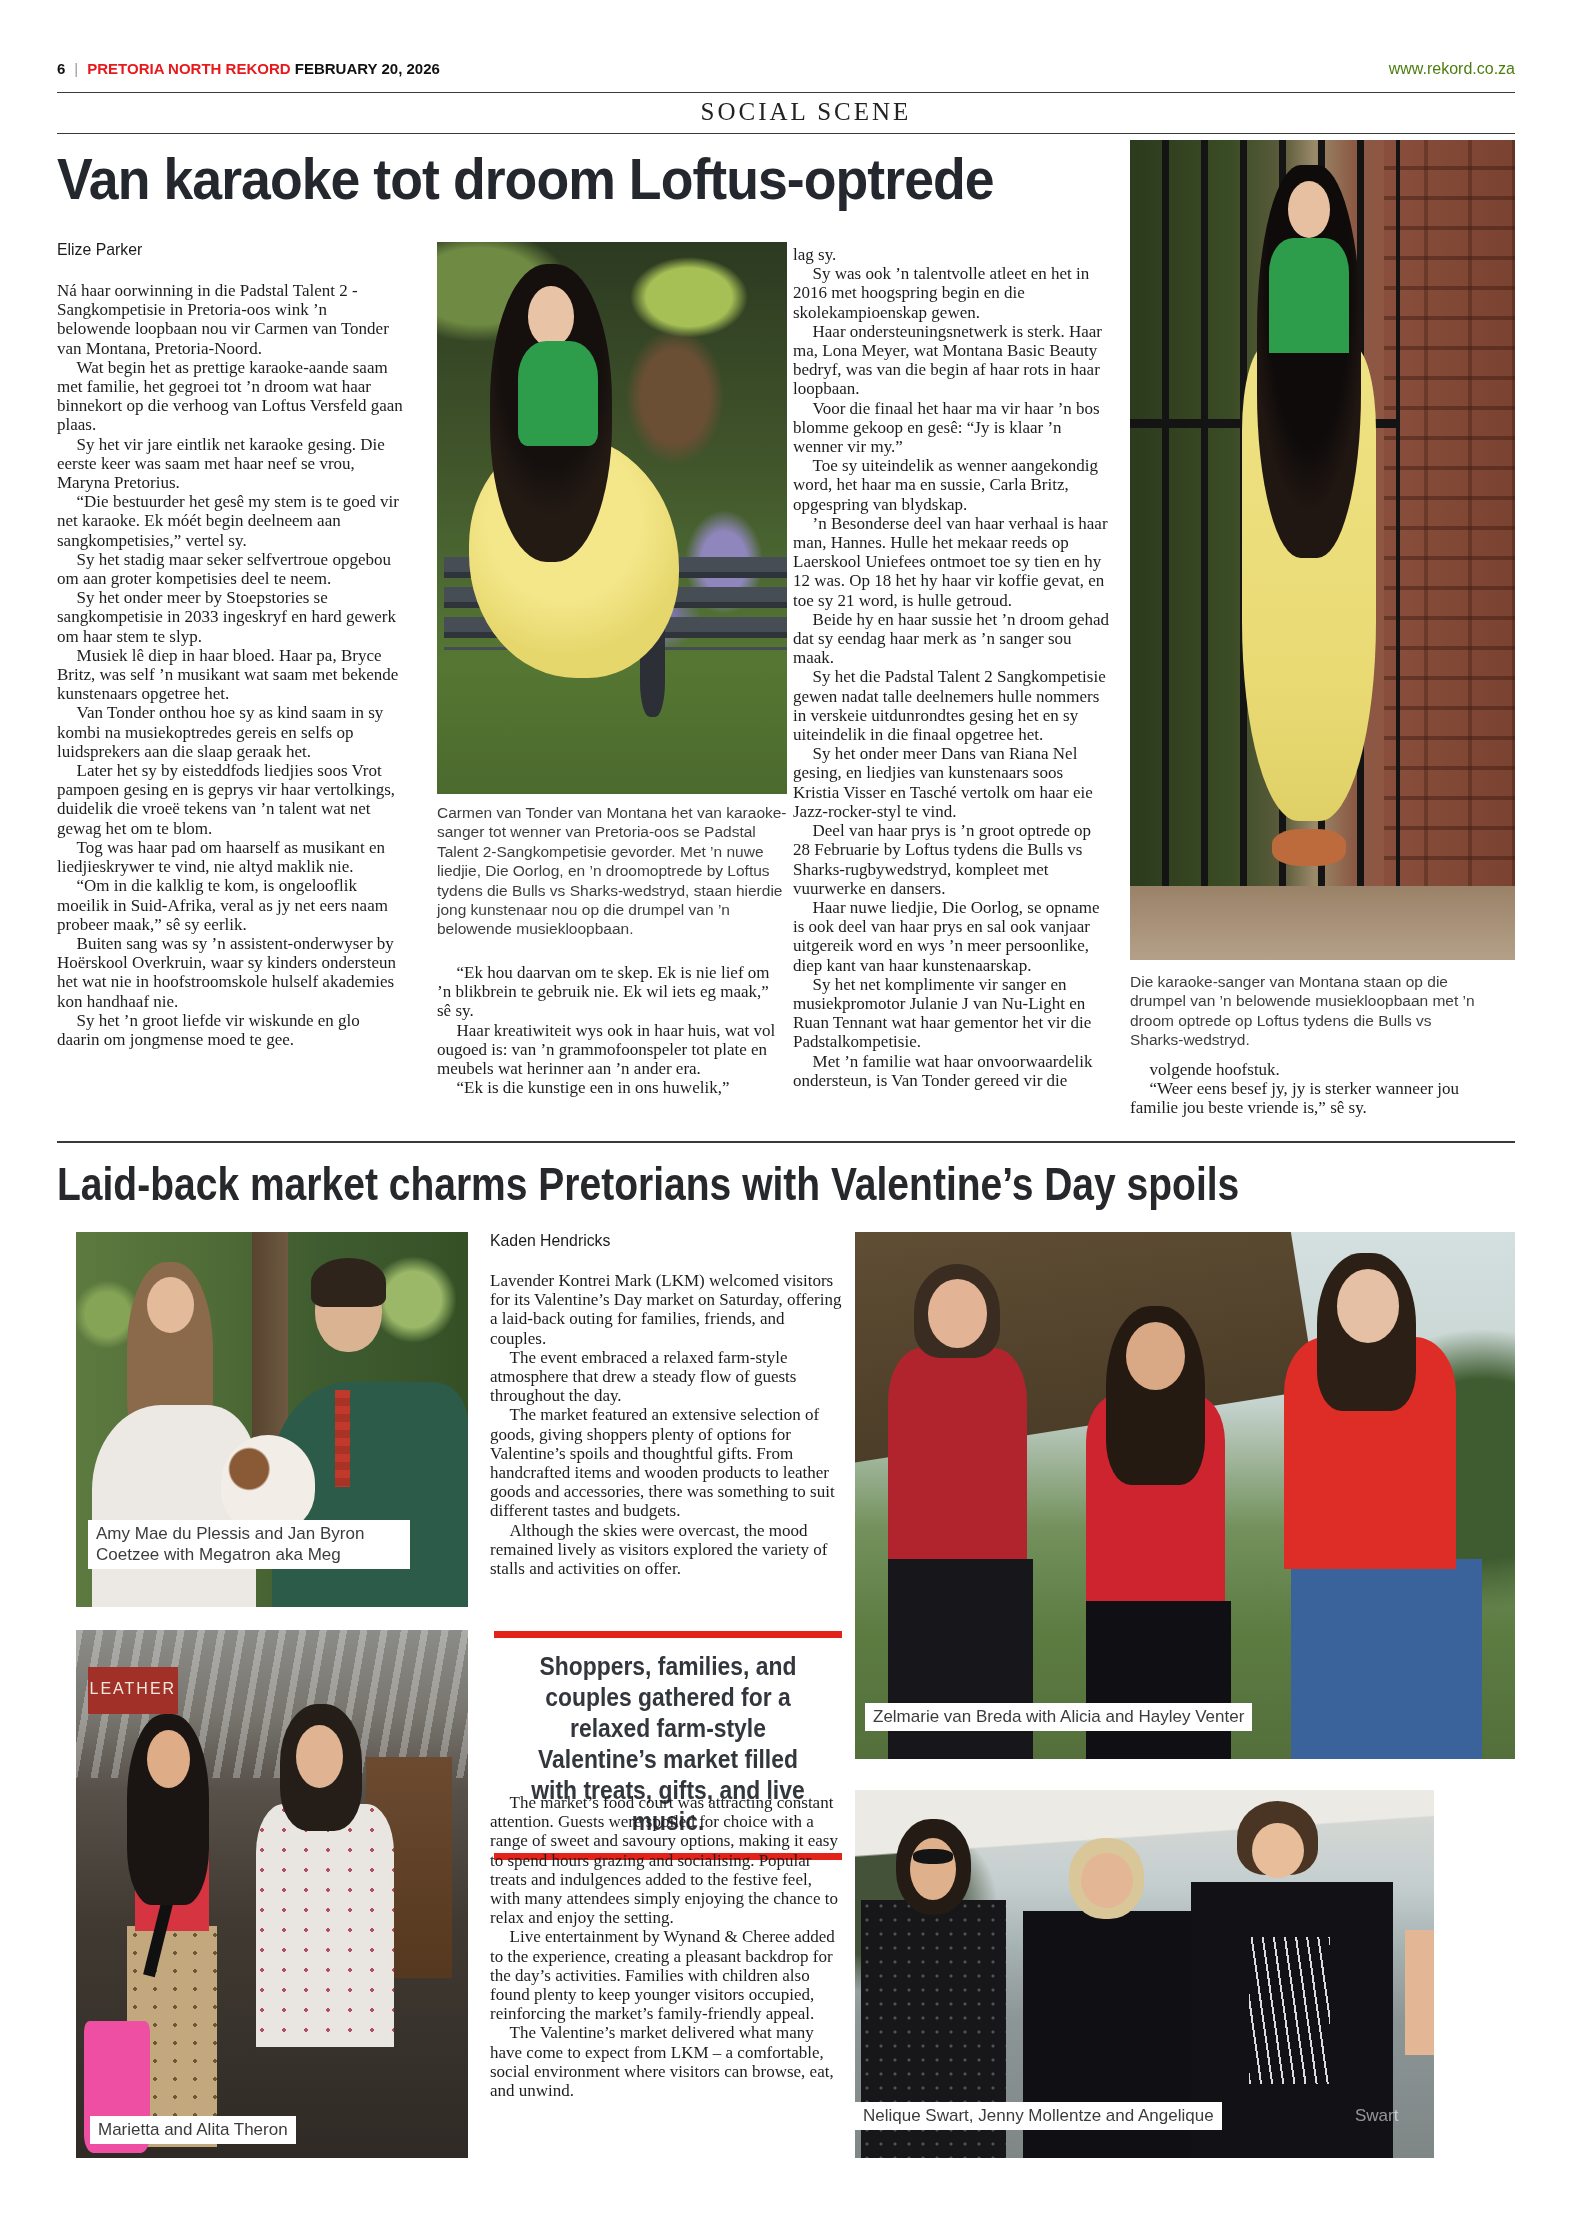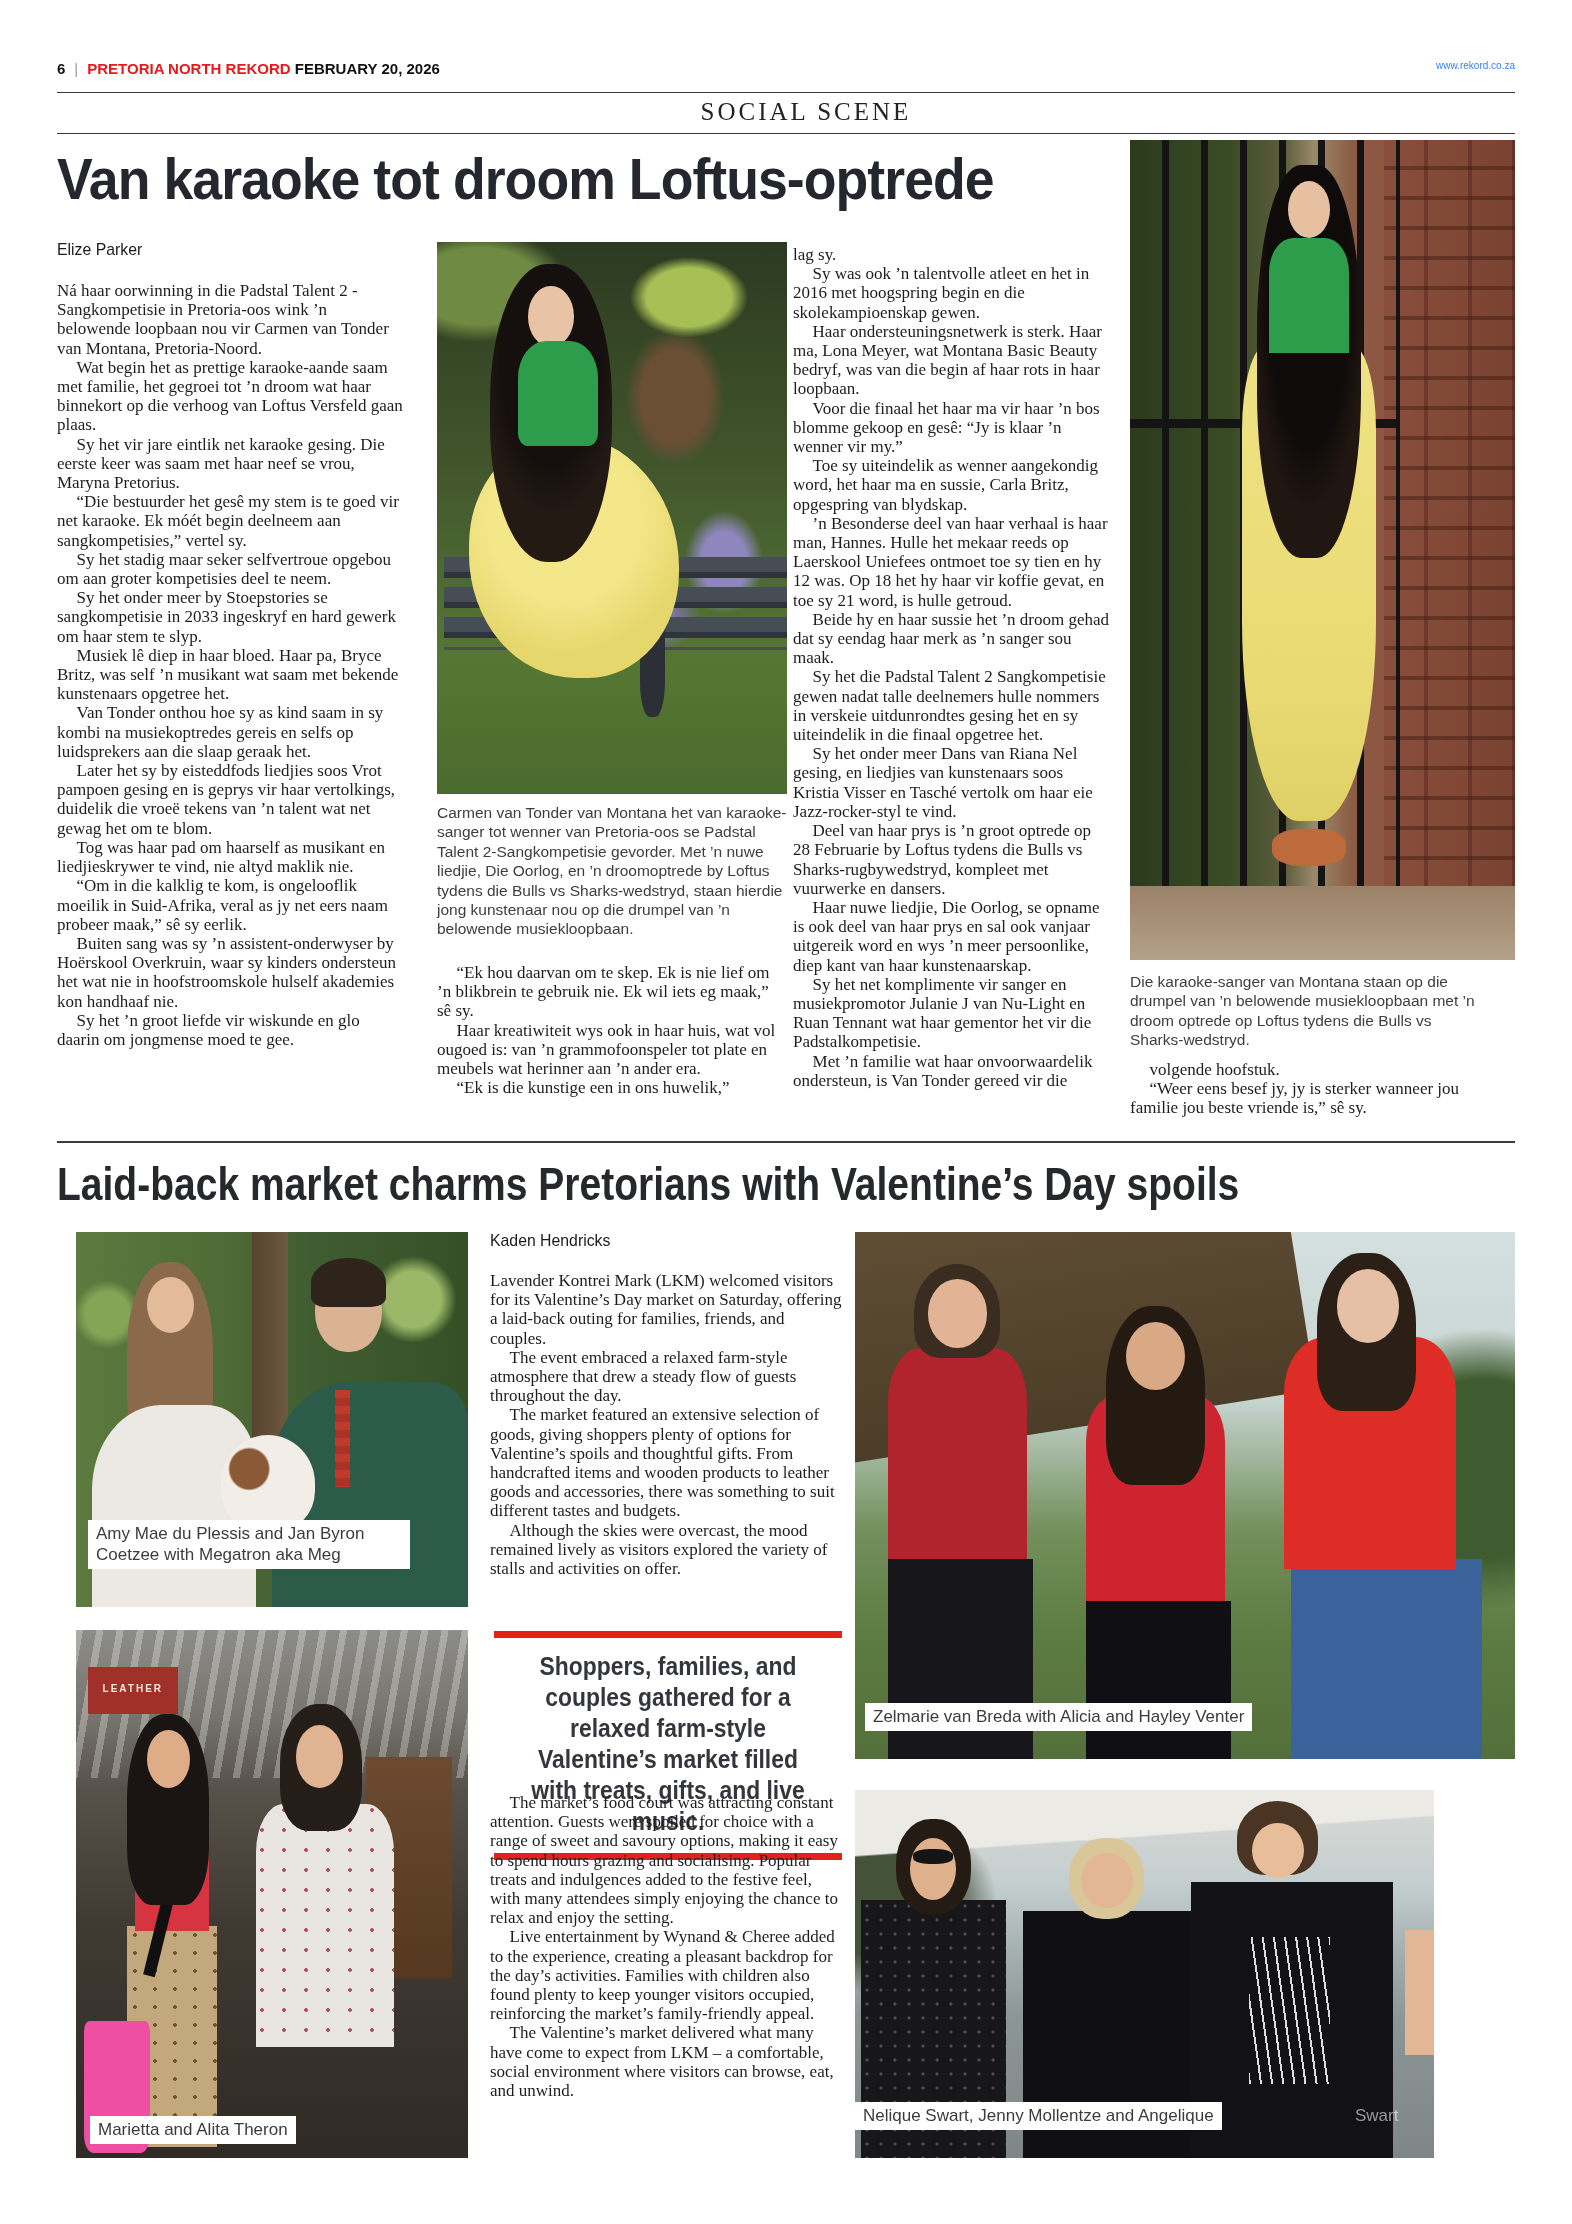"www.rekord.co.za" .site { color: #3b82f6 -> #4d7c0f; font-size: 10px -> 16px }
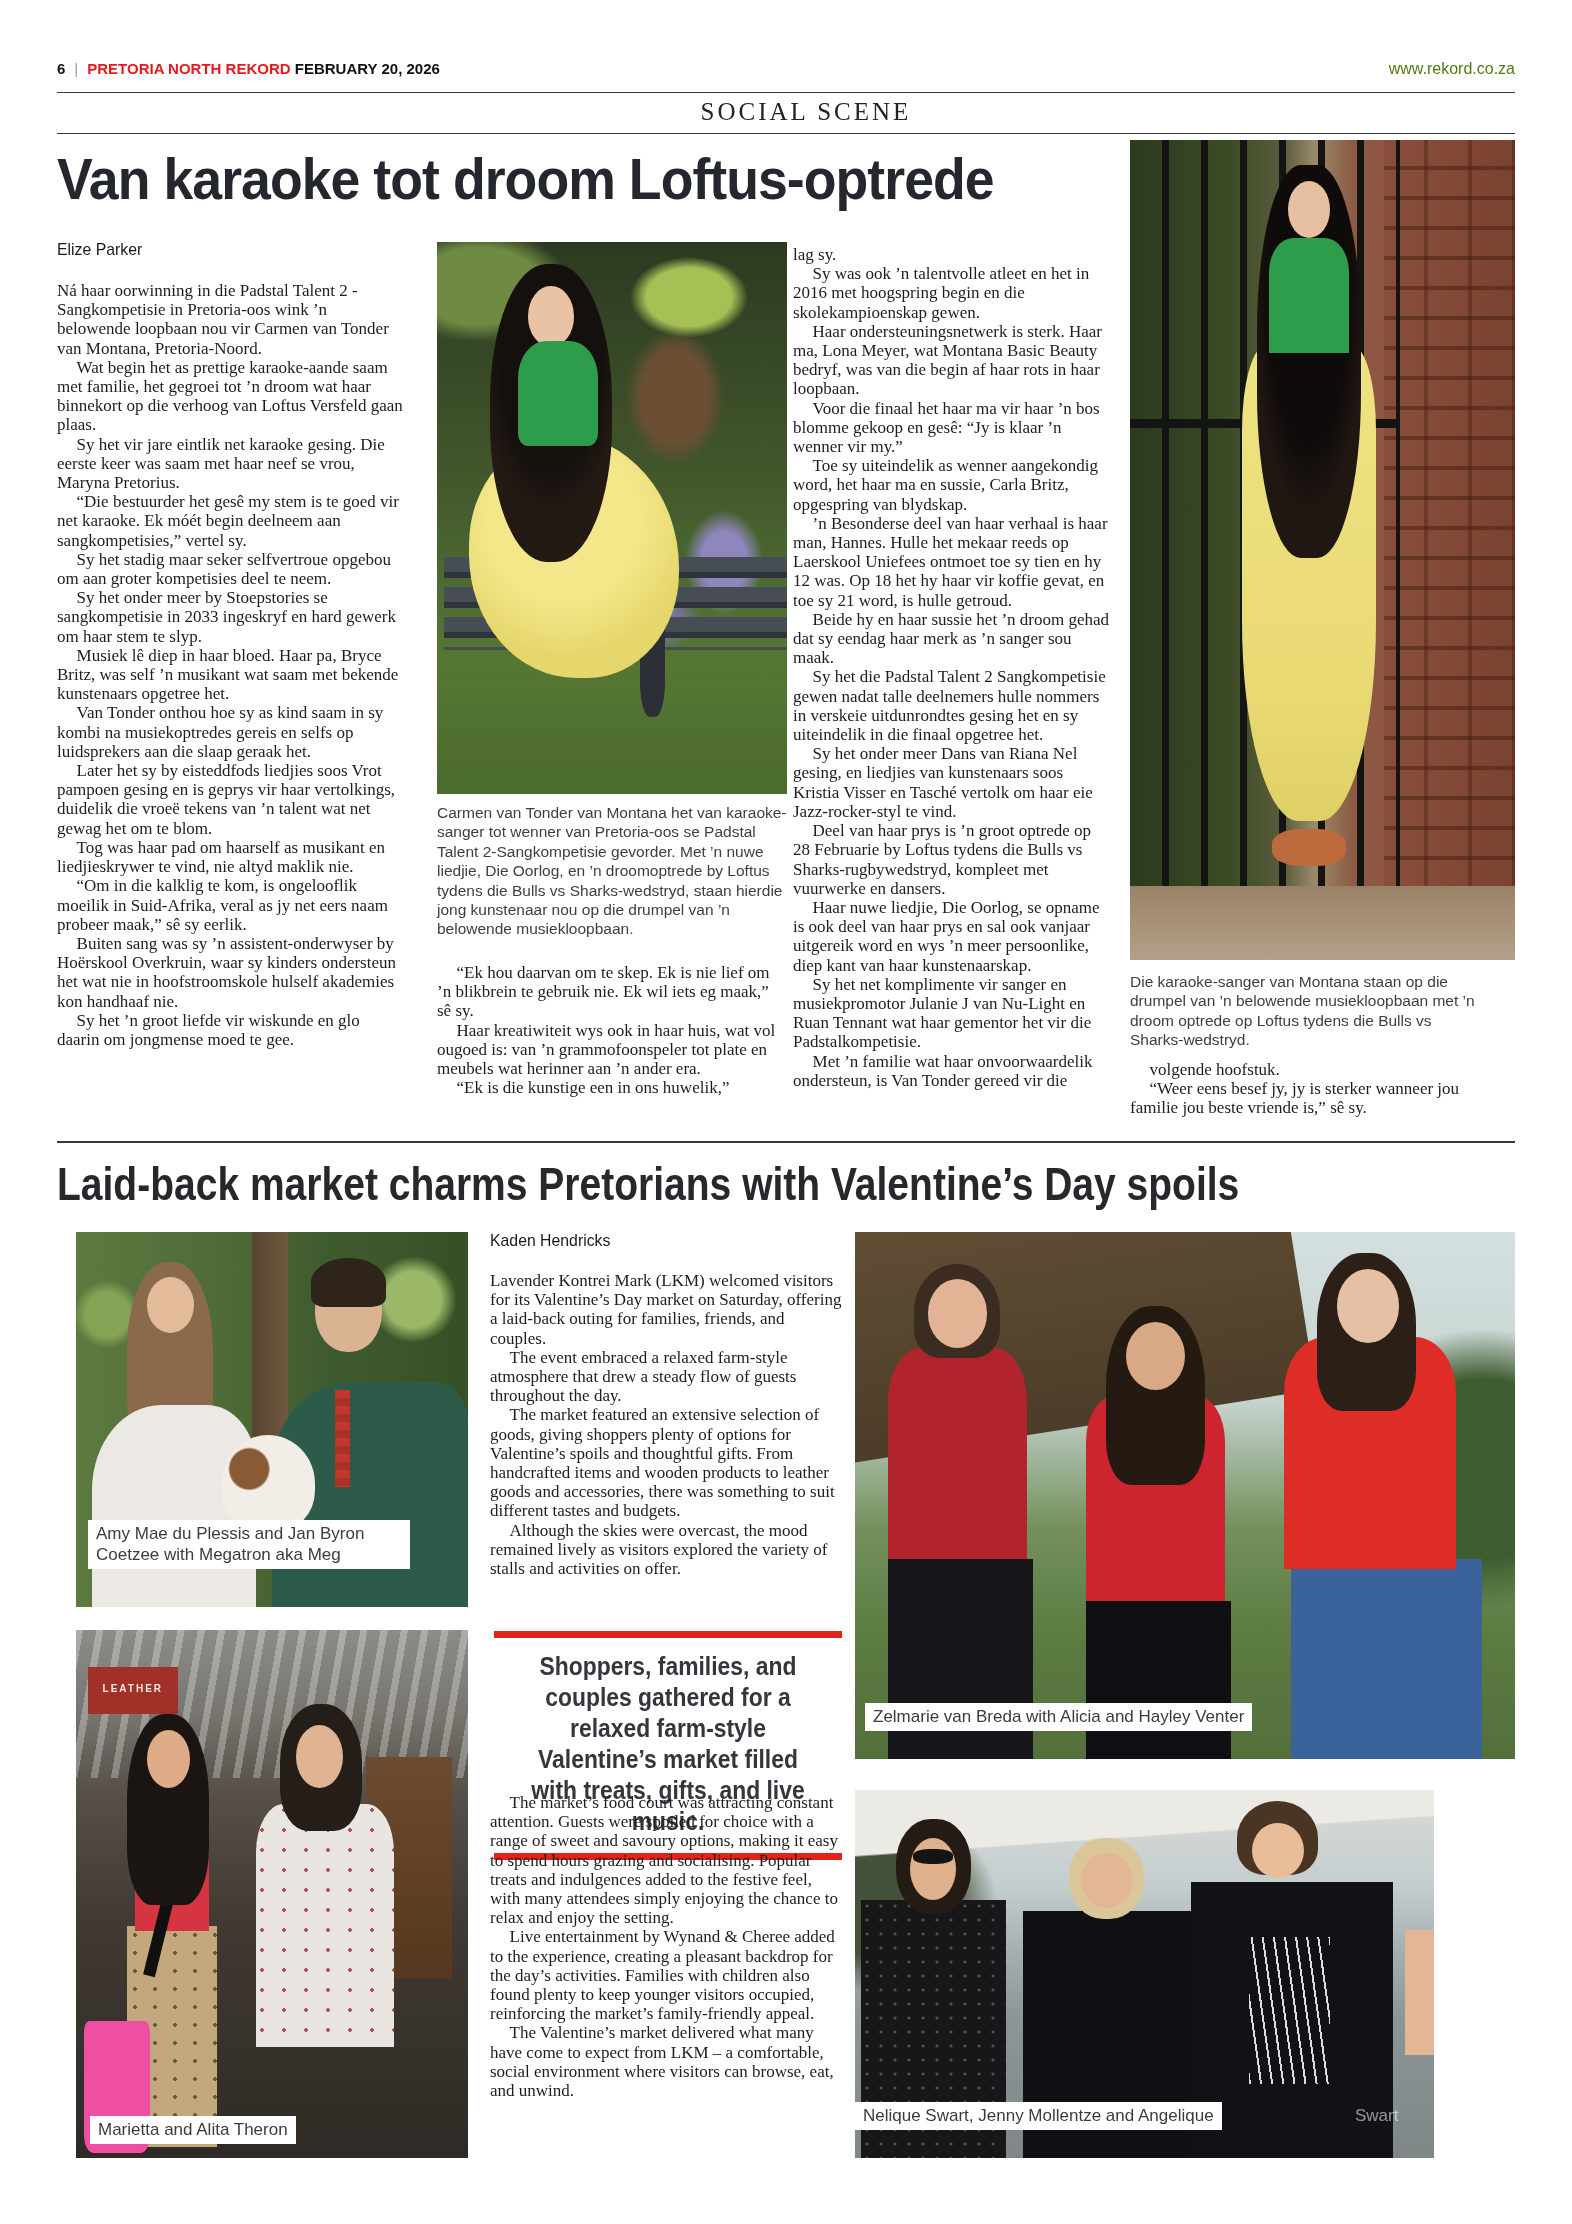"LEATHER" .signE { font-size: 10px -> 16px; font-weight: bold -> normal }
